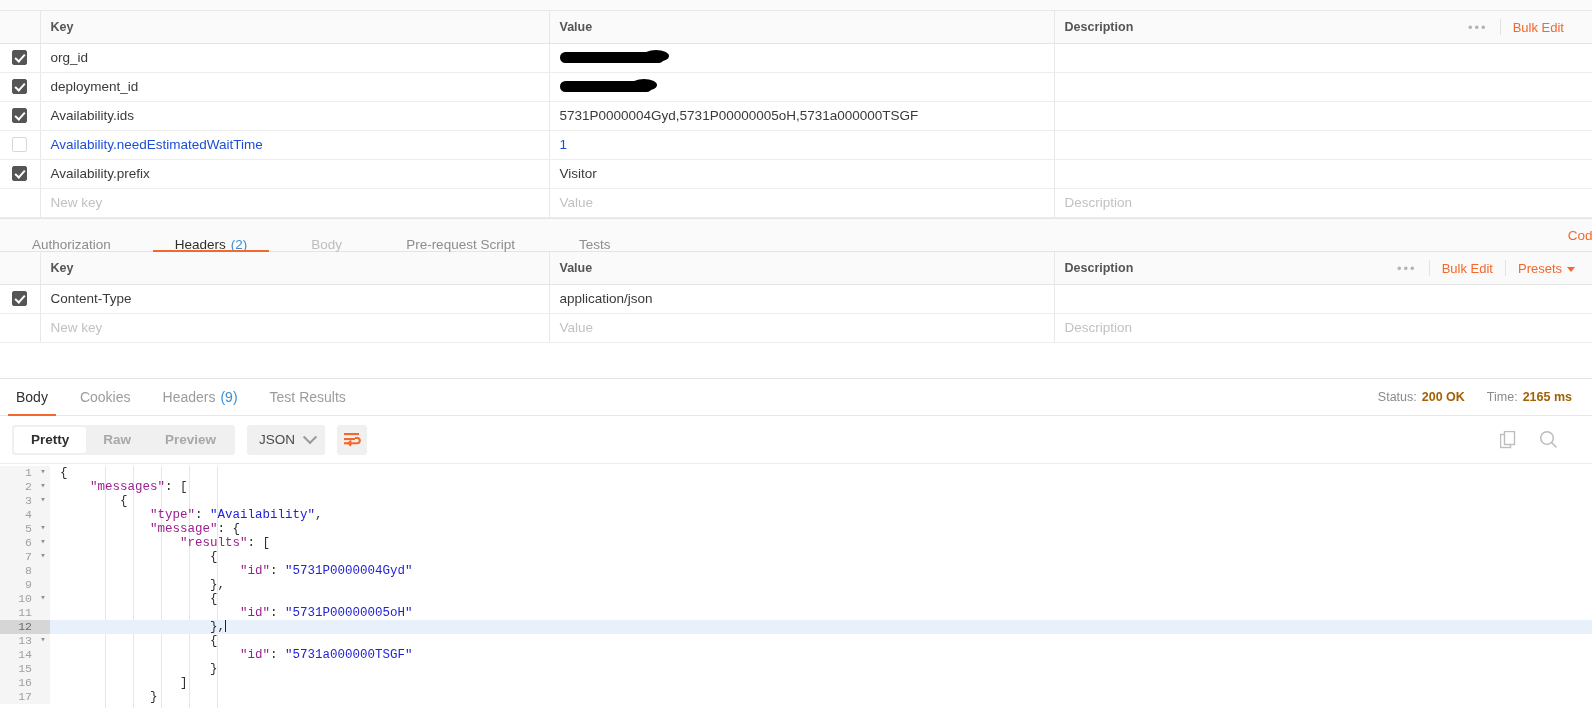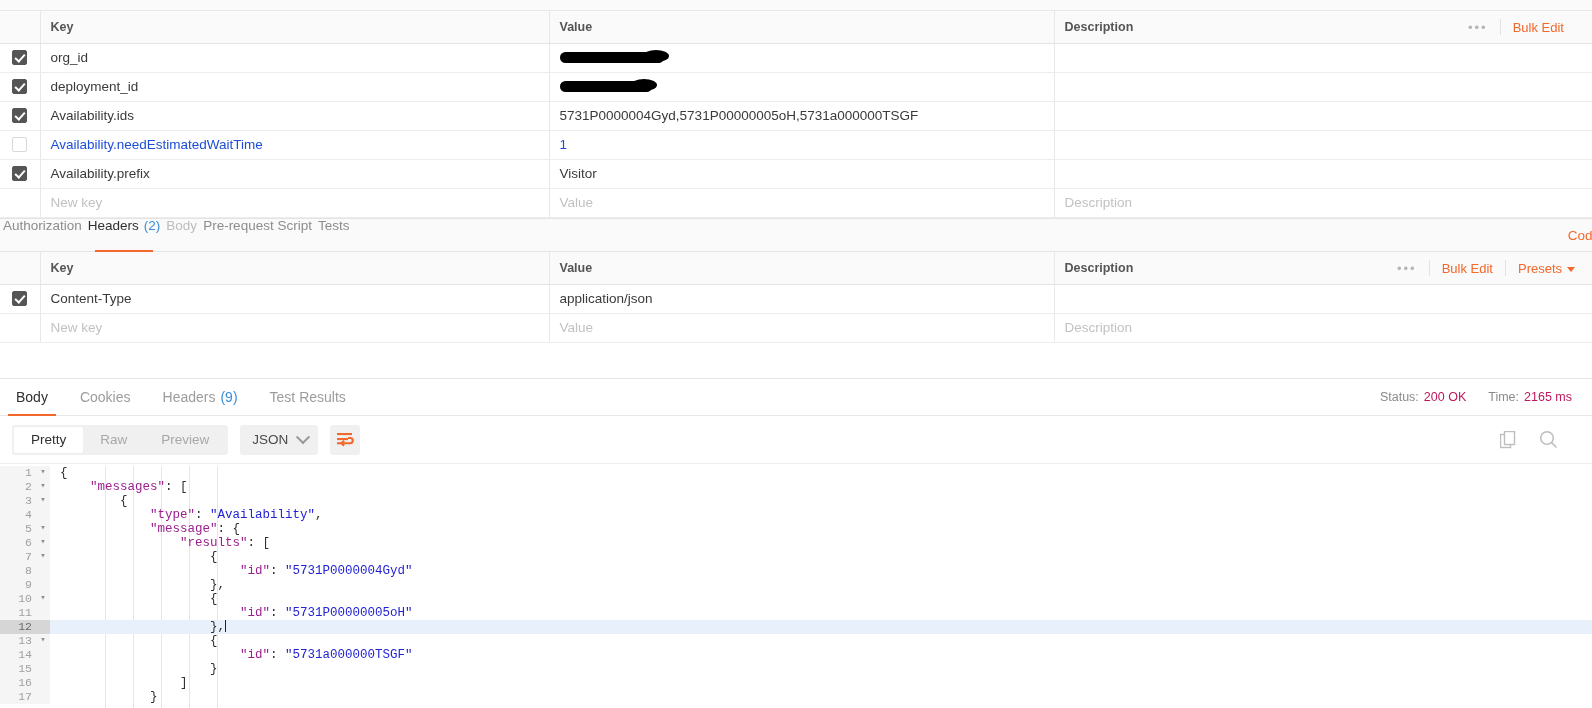"Authorization" .tab { align-items: flex-start -> flex-end; padding: 0 3px -> 0 32px }
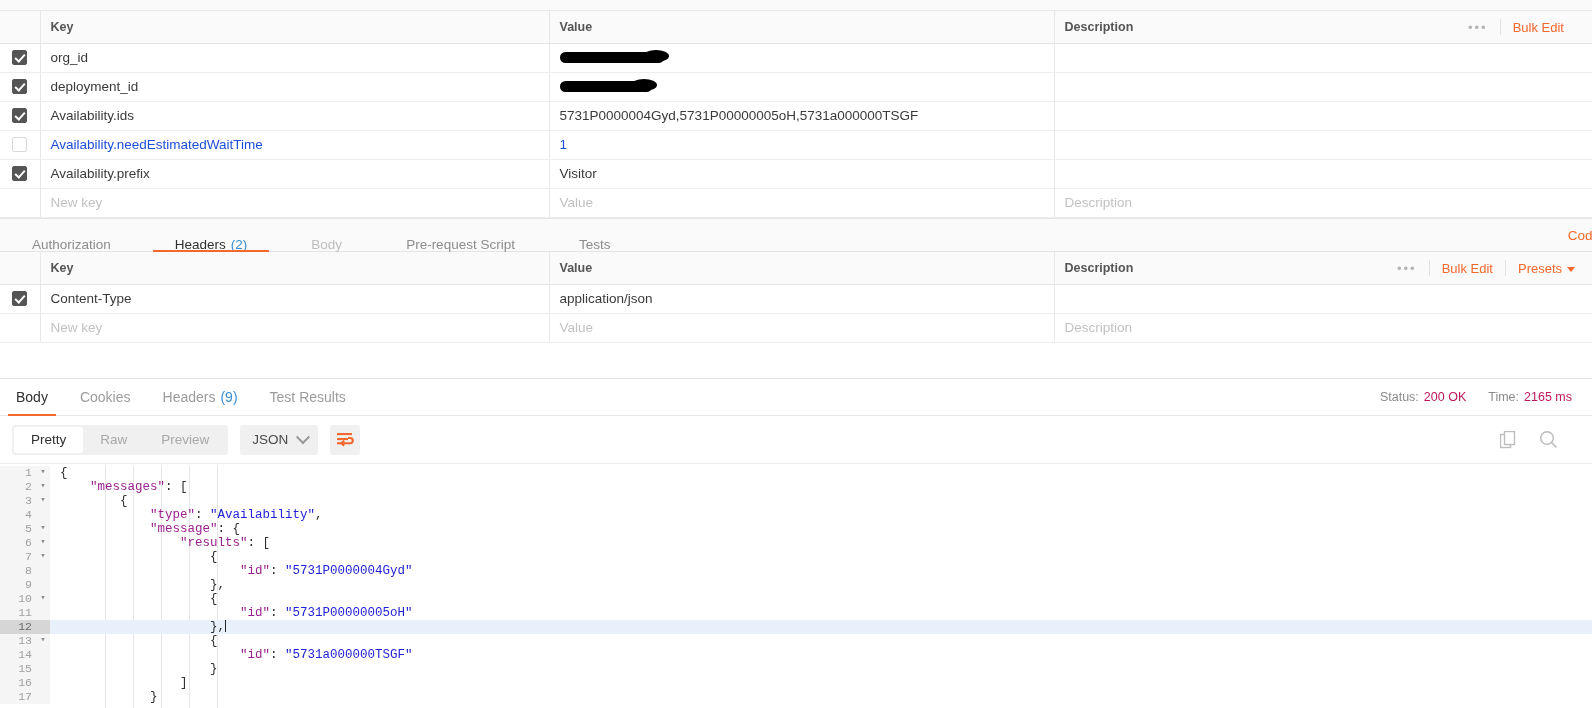"200 OK" .resp-meta b { color: #be185d -> #a16207; font-weight: normal -> bold }
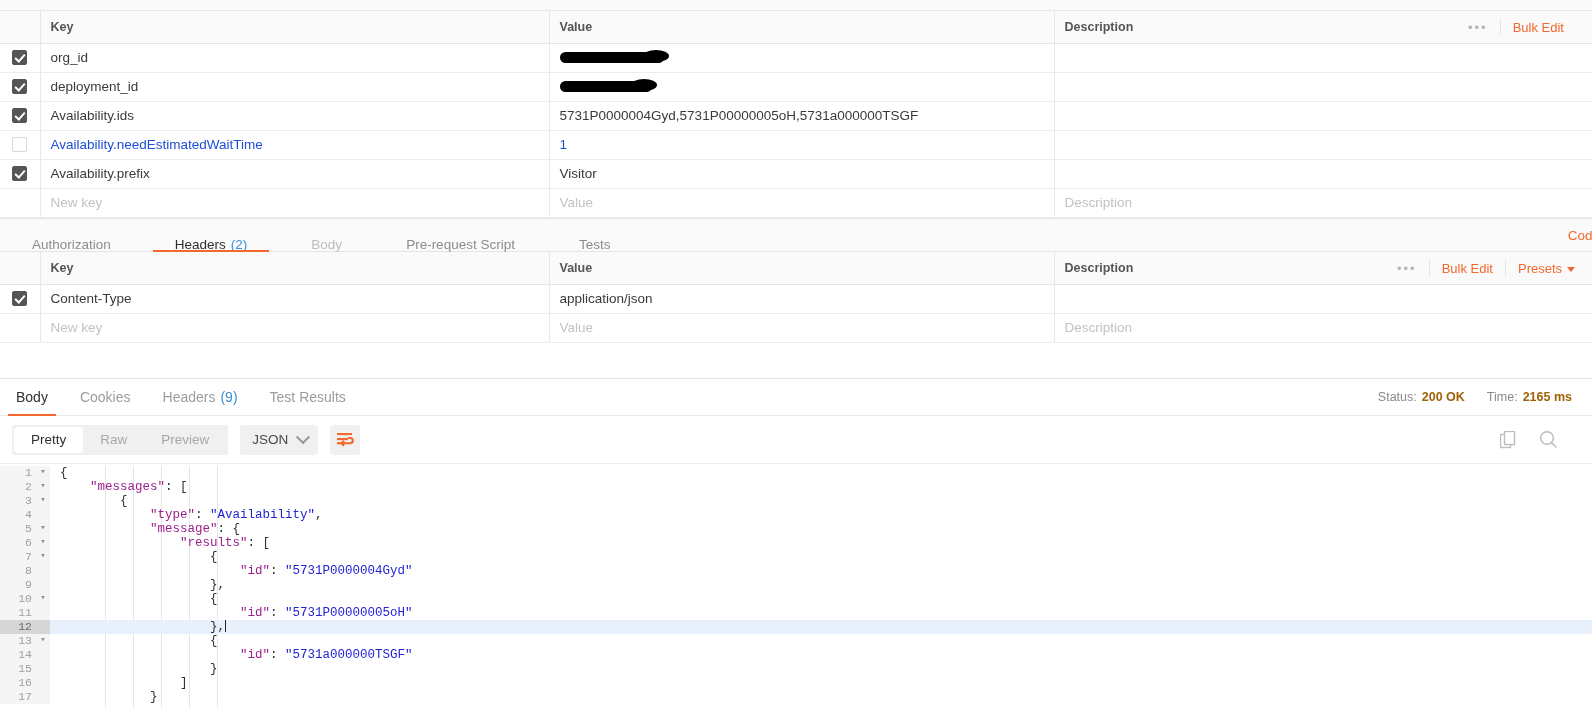"Pretty" .segmented { font-weight: none -> bold }
